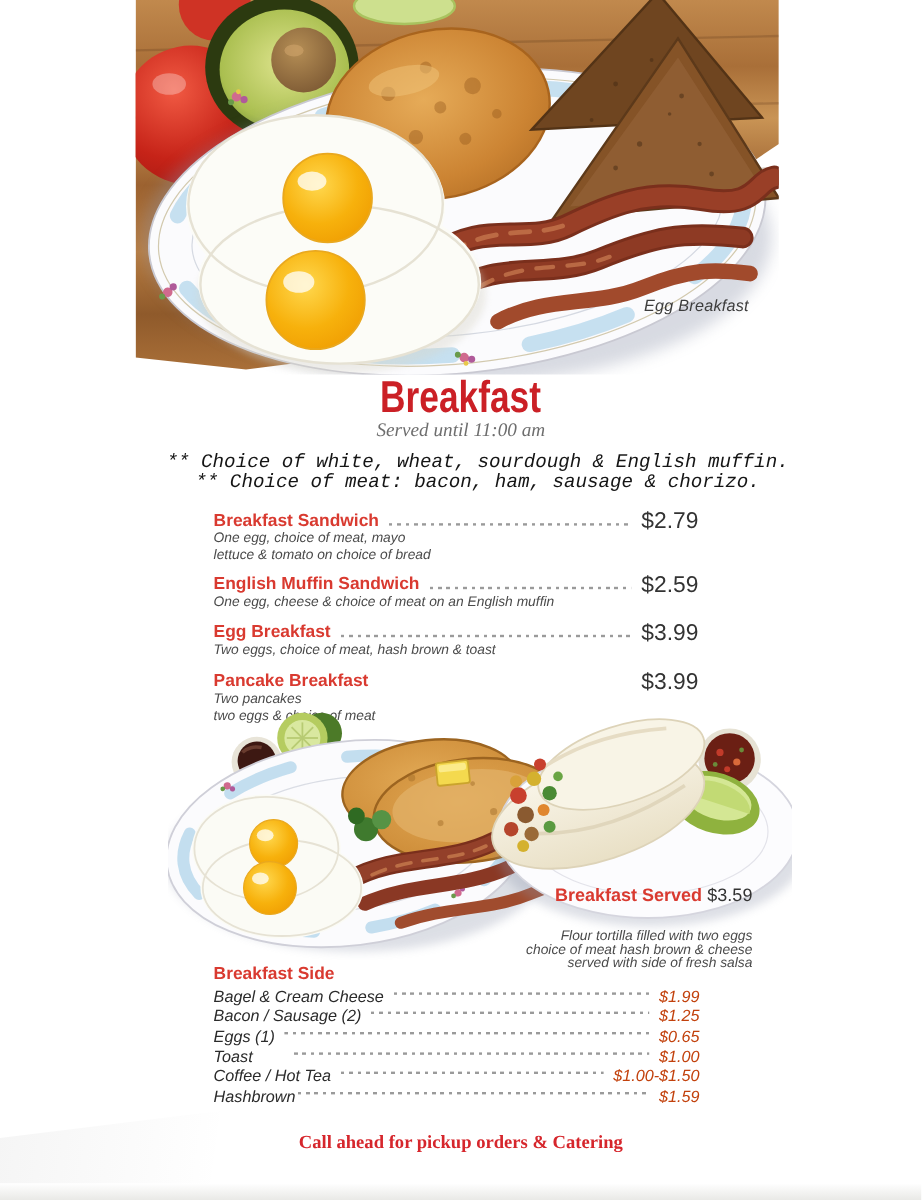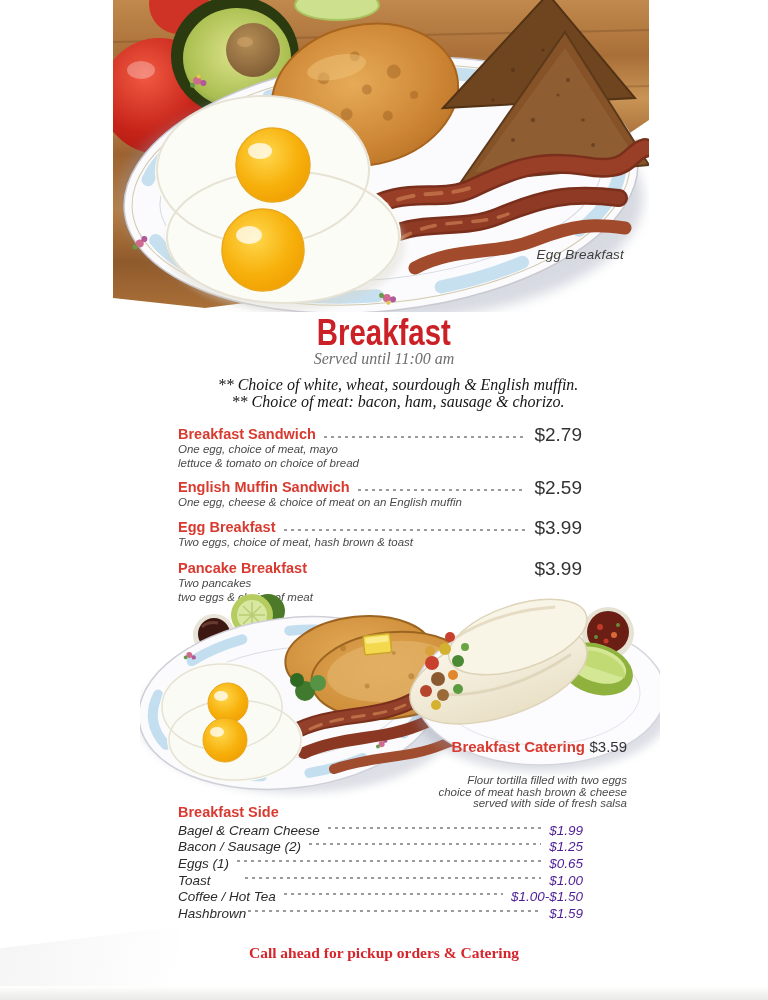"** Choice of white, wheat," .menu-note { font-family: Liberation Serif, serif -> Liberation Mono, monospace }
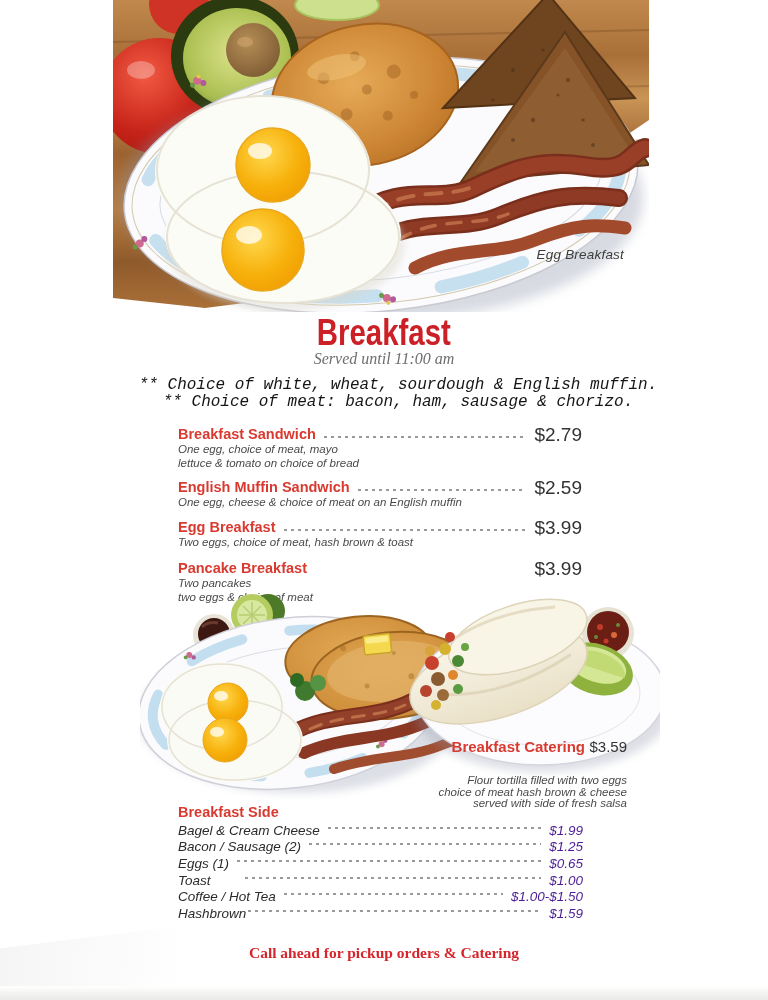"Breakfast Catering" span.burrito-name { text: Catering -> Served }
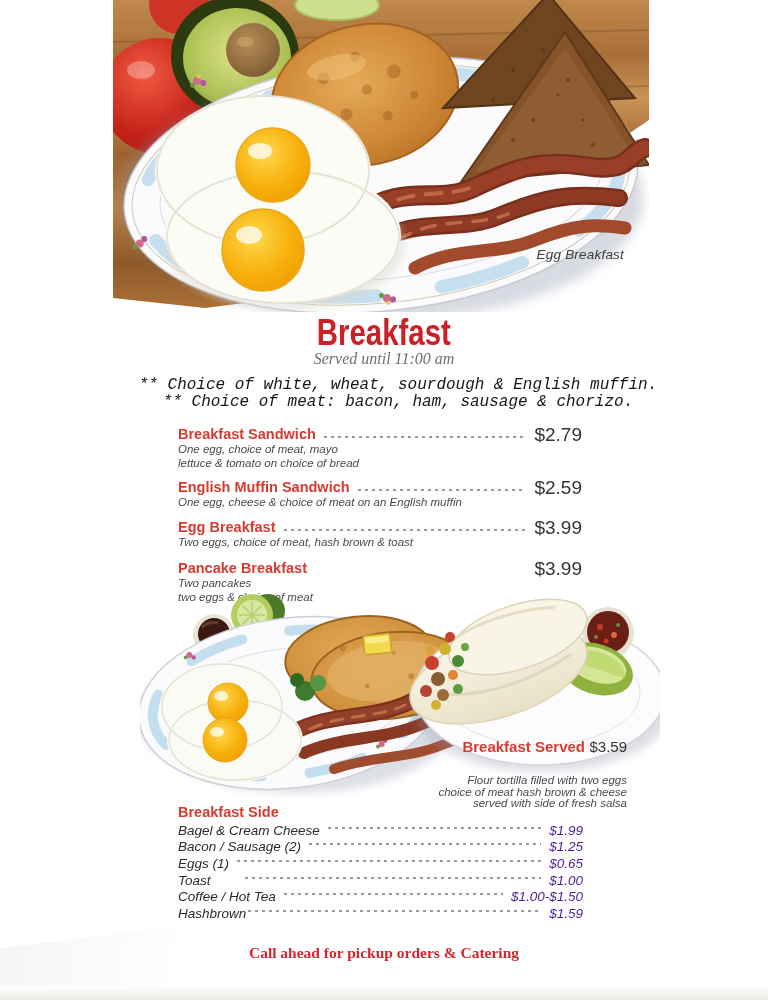"$1.99" .side-price { color: #4c1d95 -> #c2410c }
